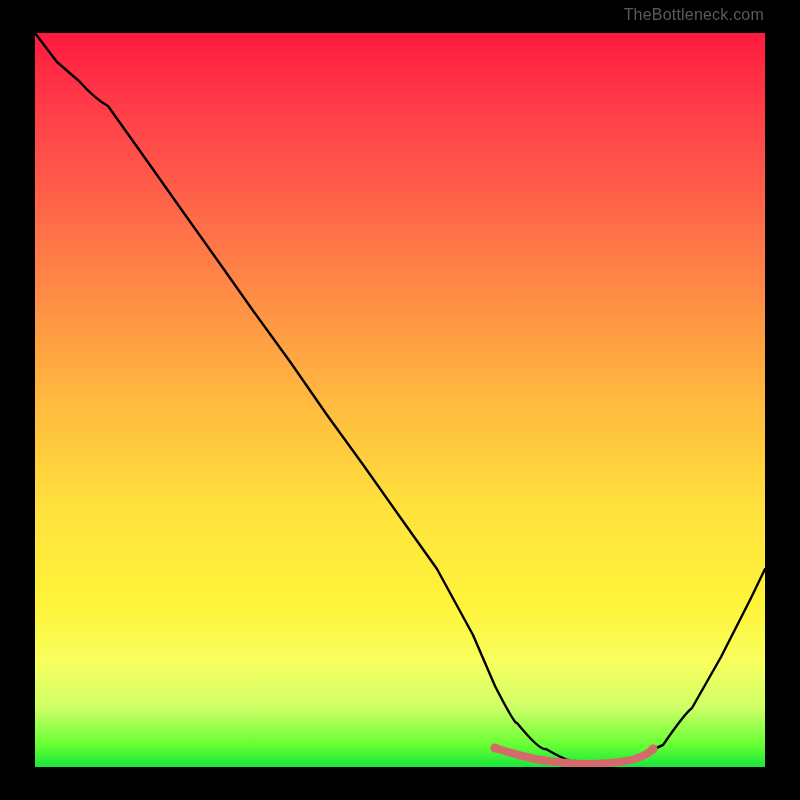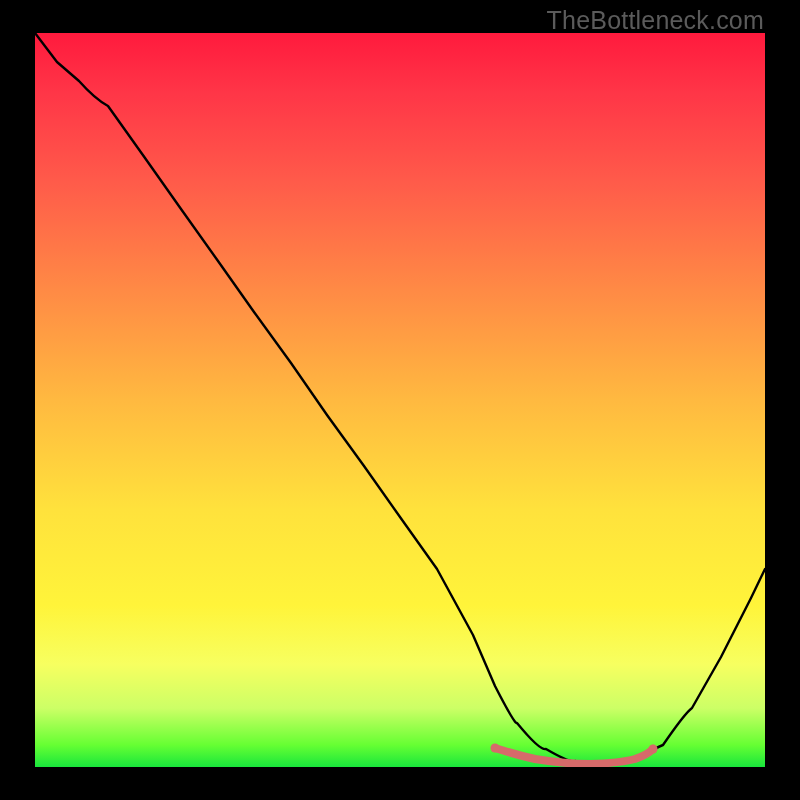"TheBottleneck.com" .attribution { font-size: 25px -> 16px }
